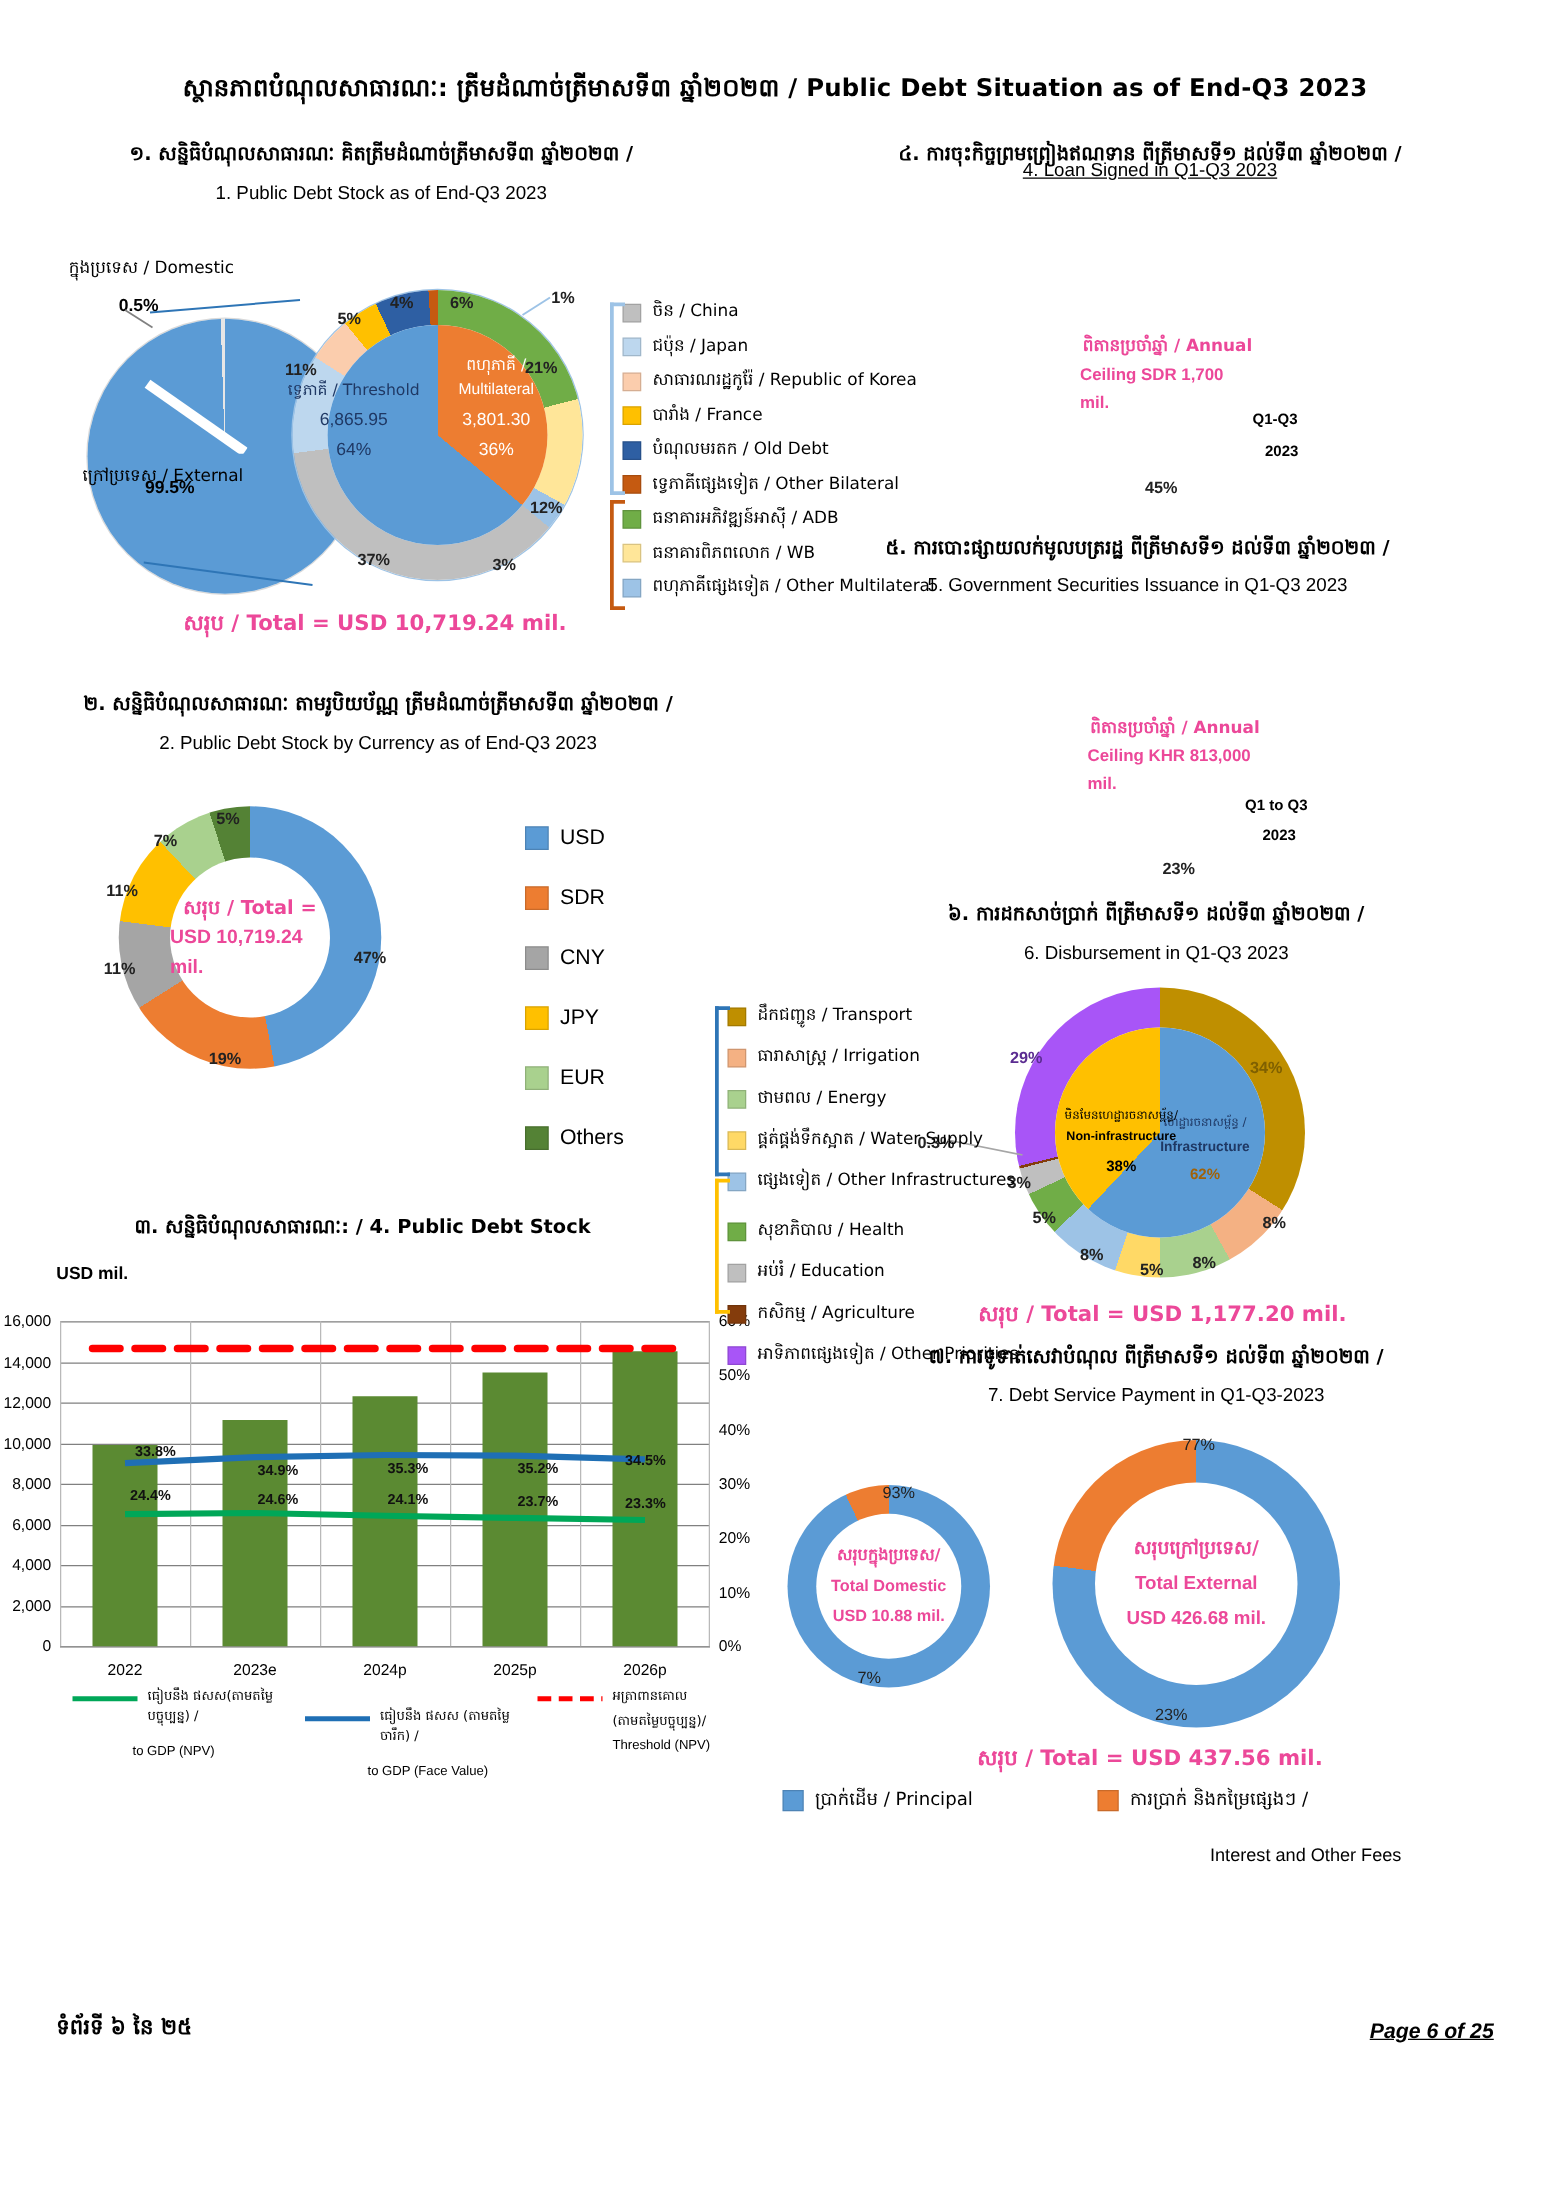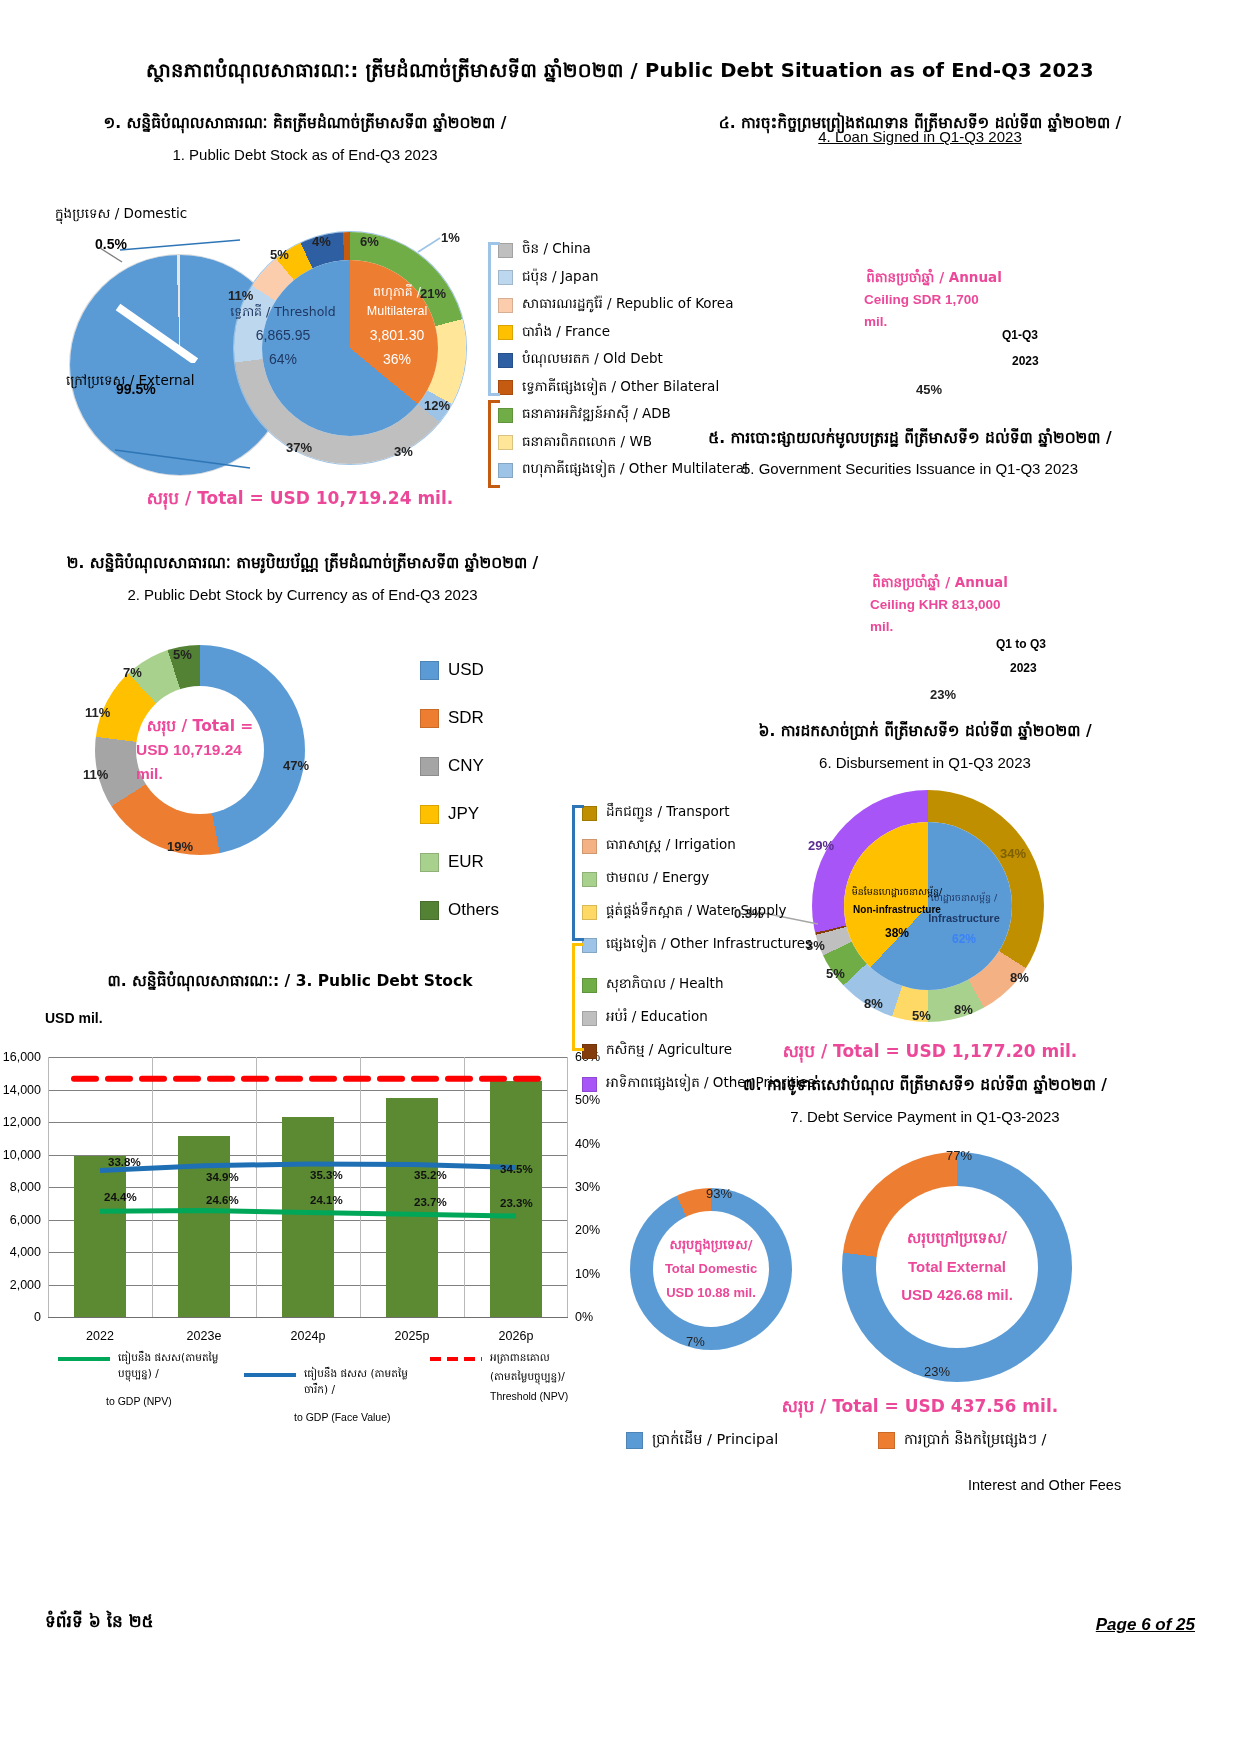"62%" div.abs { color: #3b82f6 -> #a16207 }
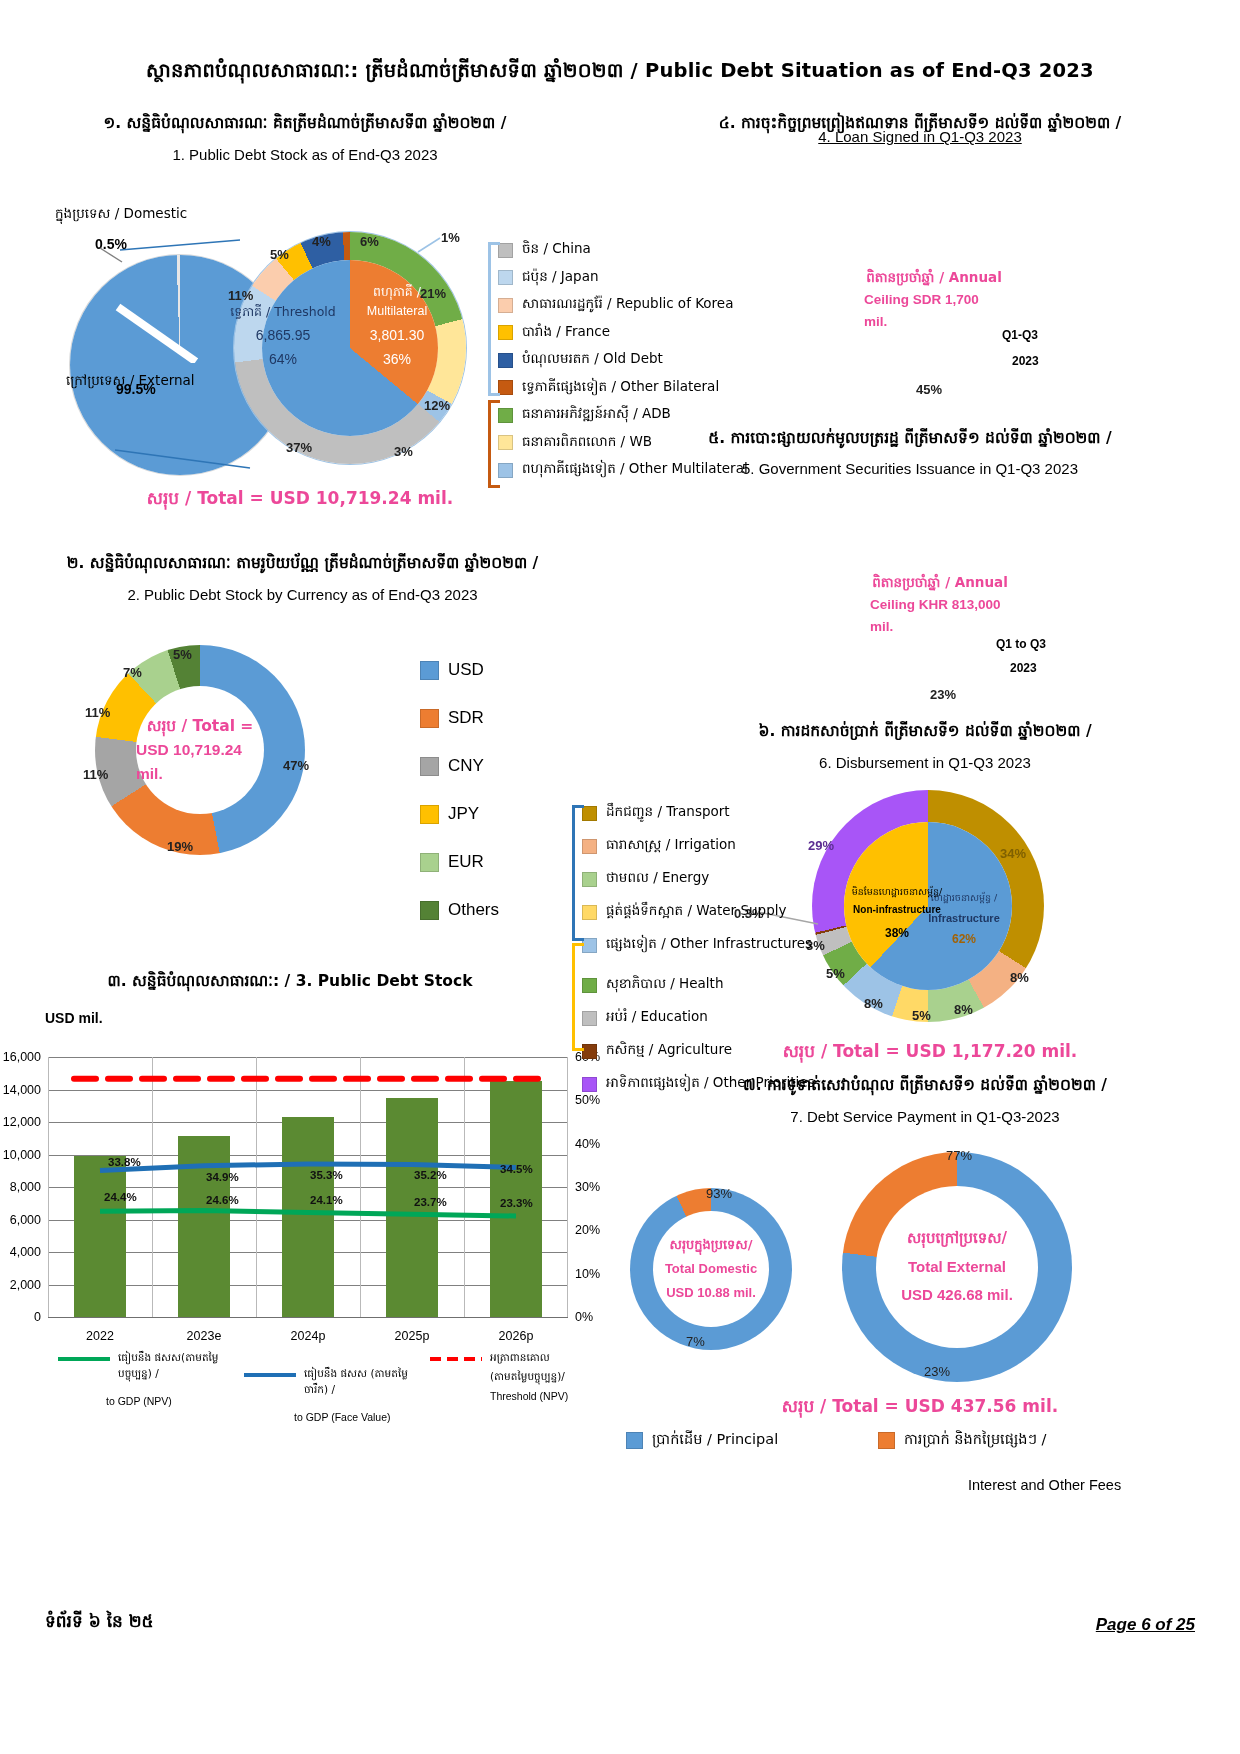"៣. សន្និធិបំណុលសាធារណៈ: / 3. Public" div.abs { text: 3 -> 4 }
